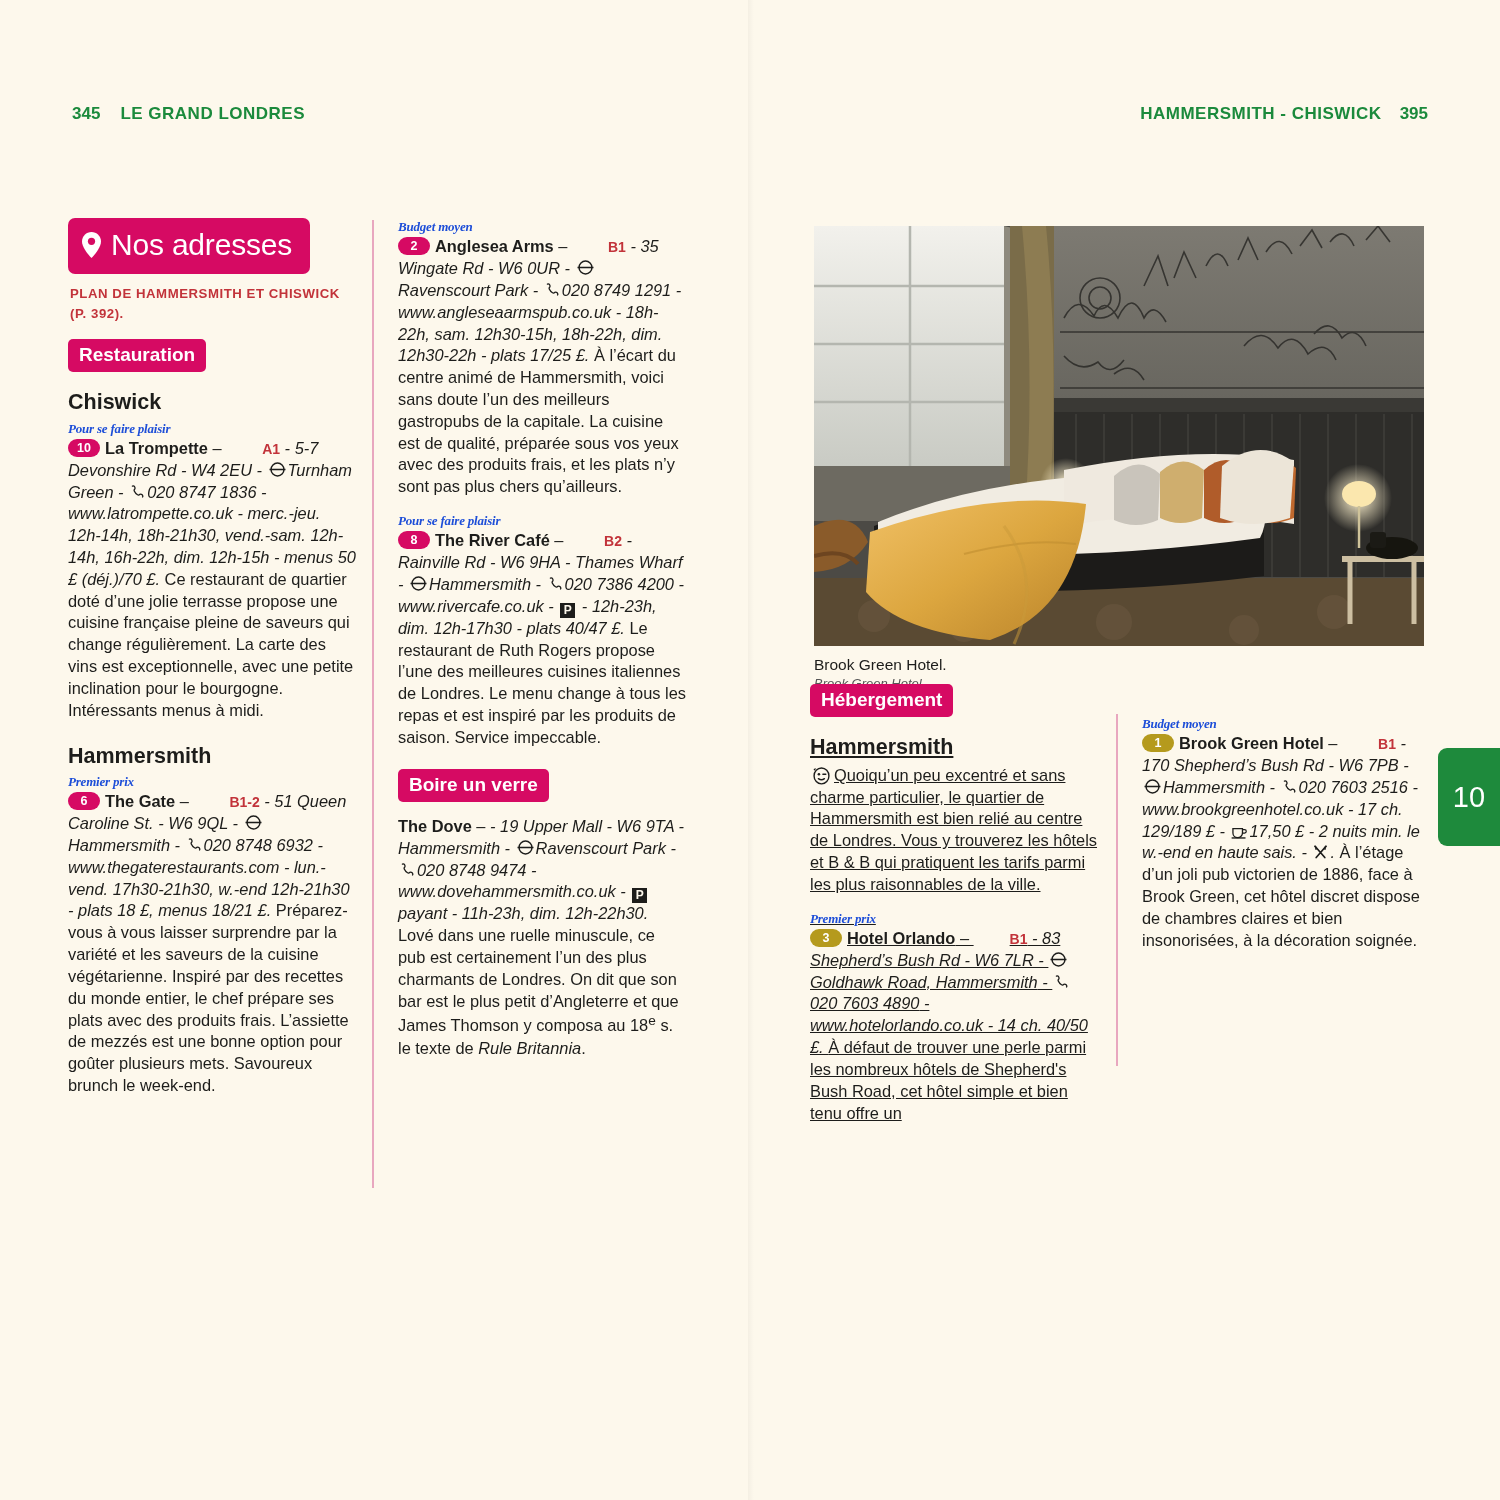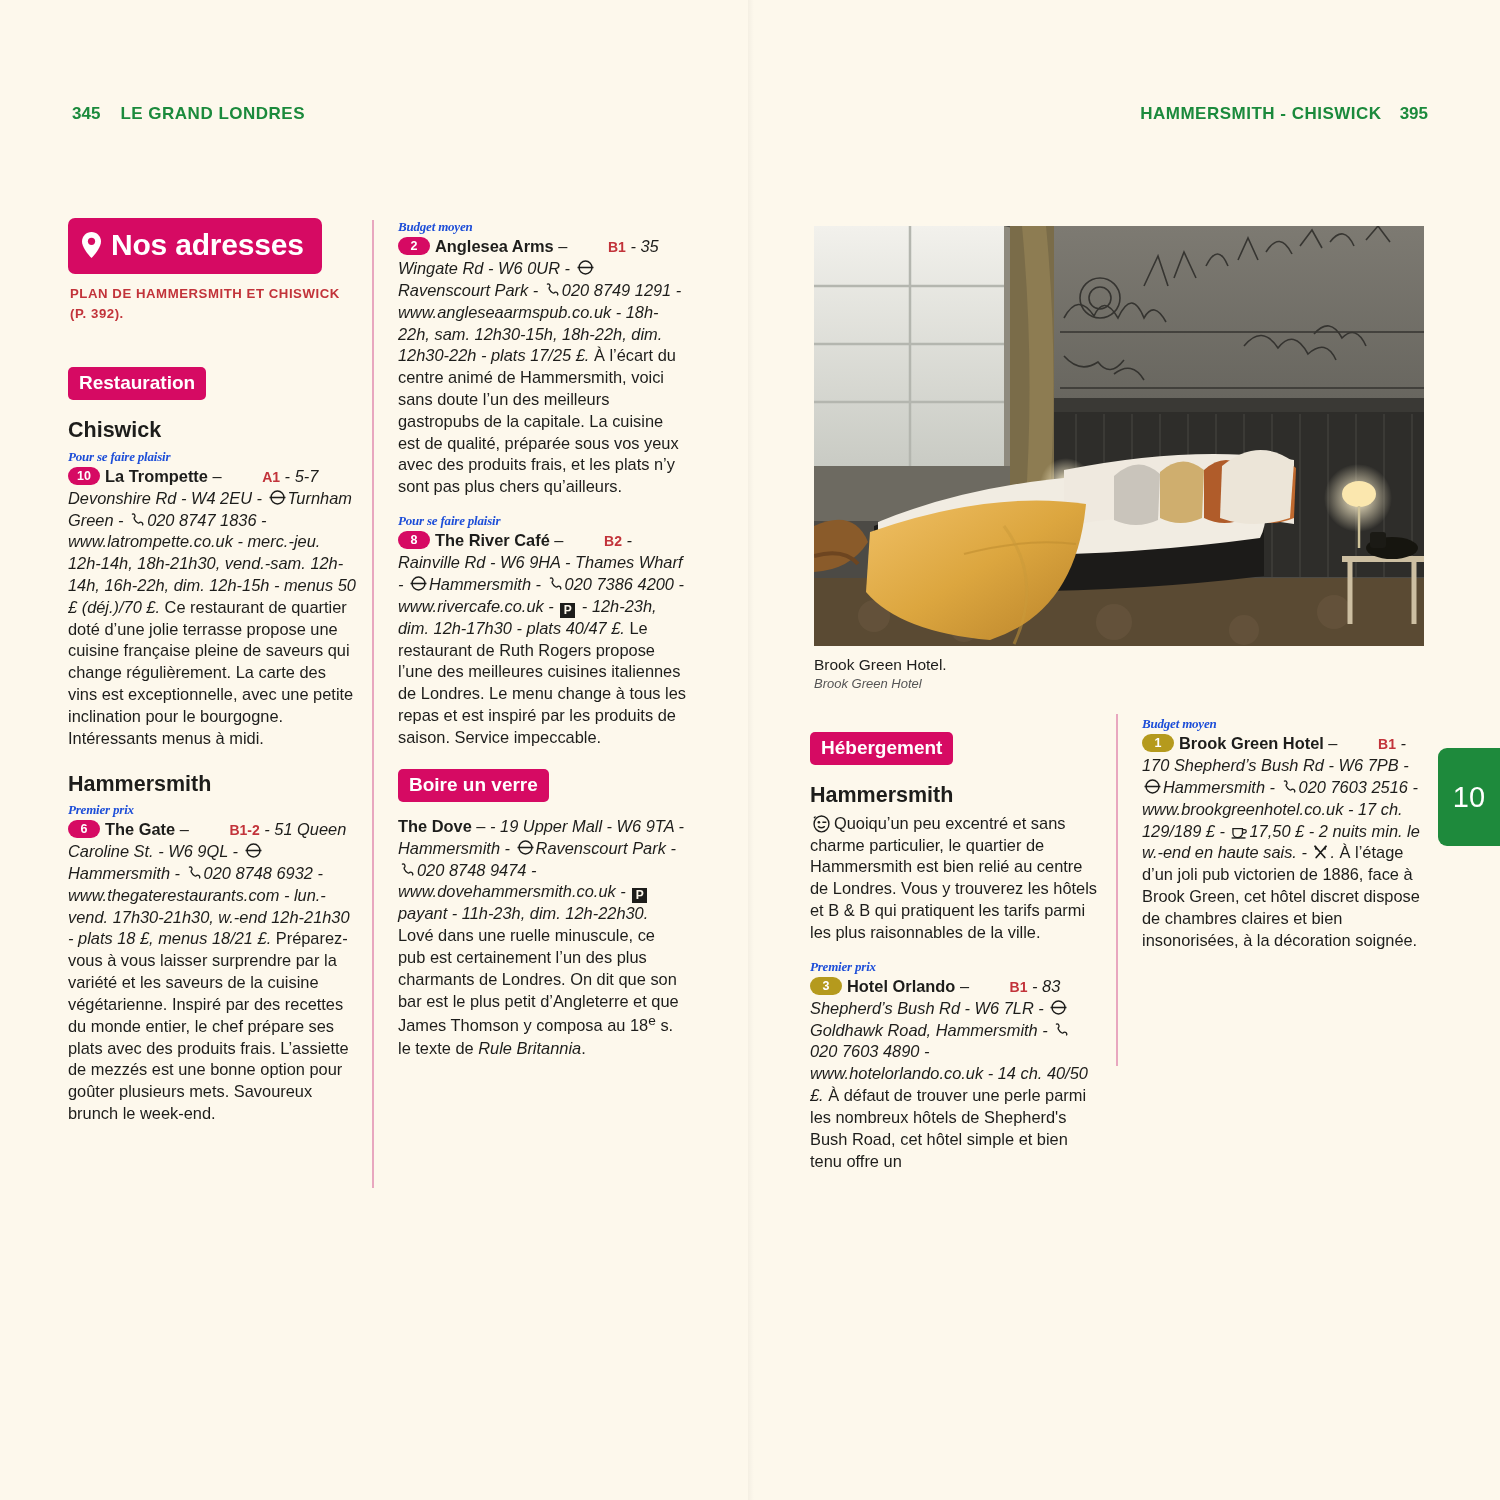"Nos adresses" .banner .ttl { font-weight: 700 -> 400 }
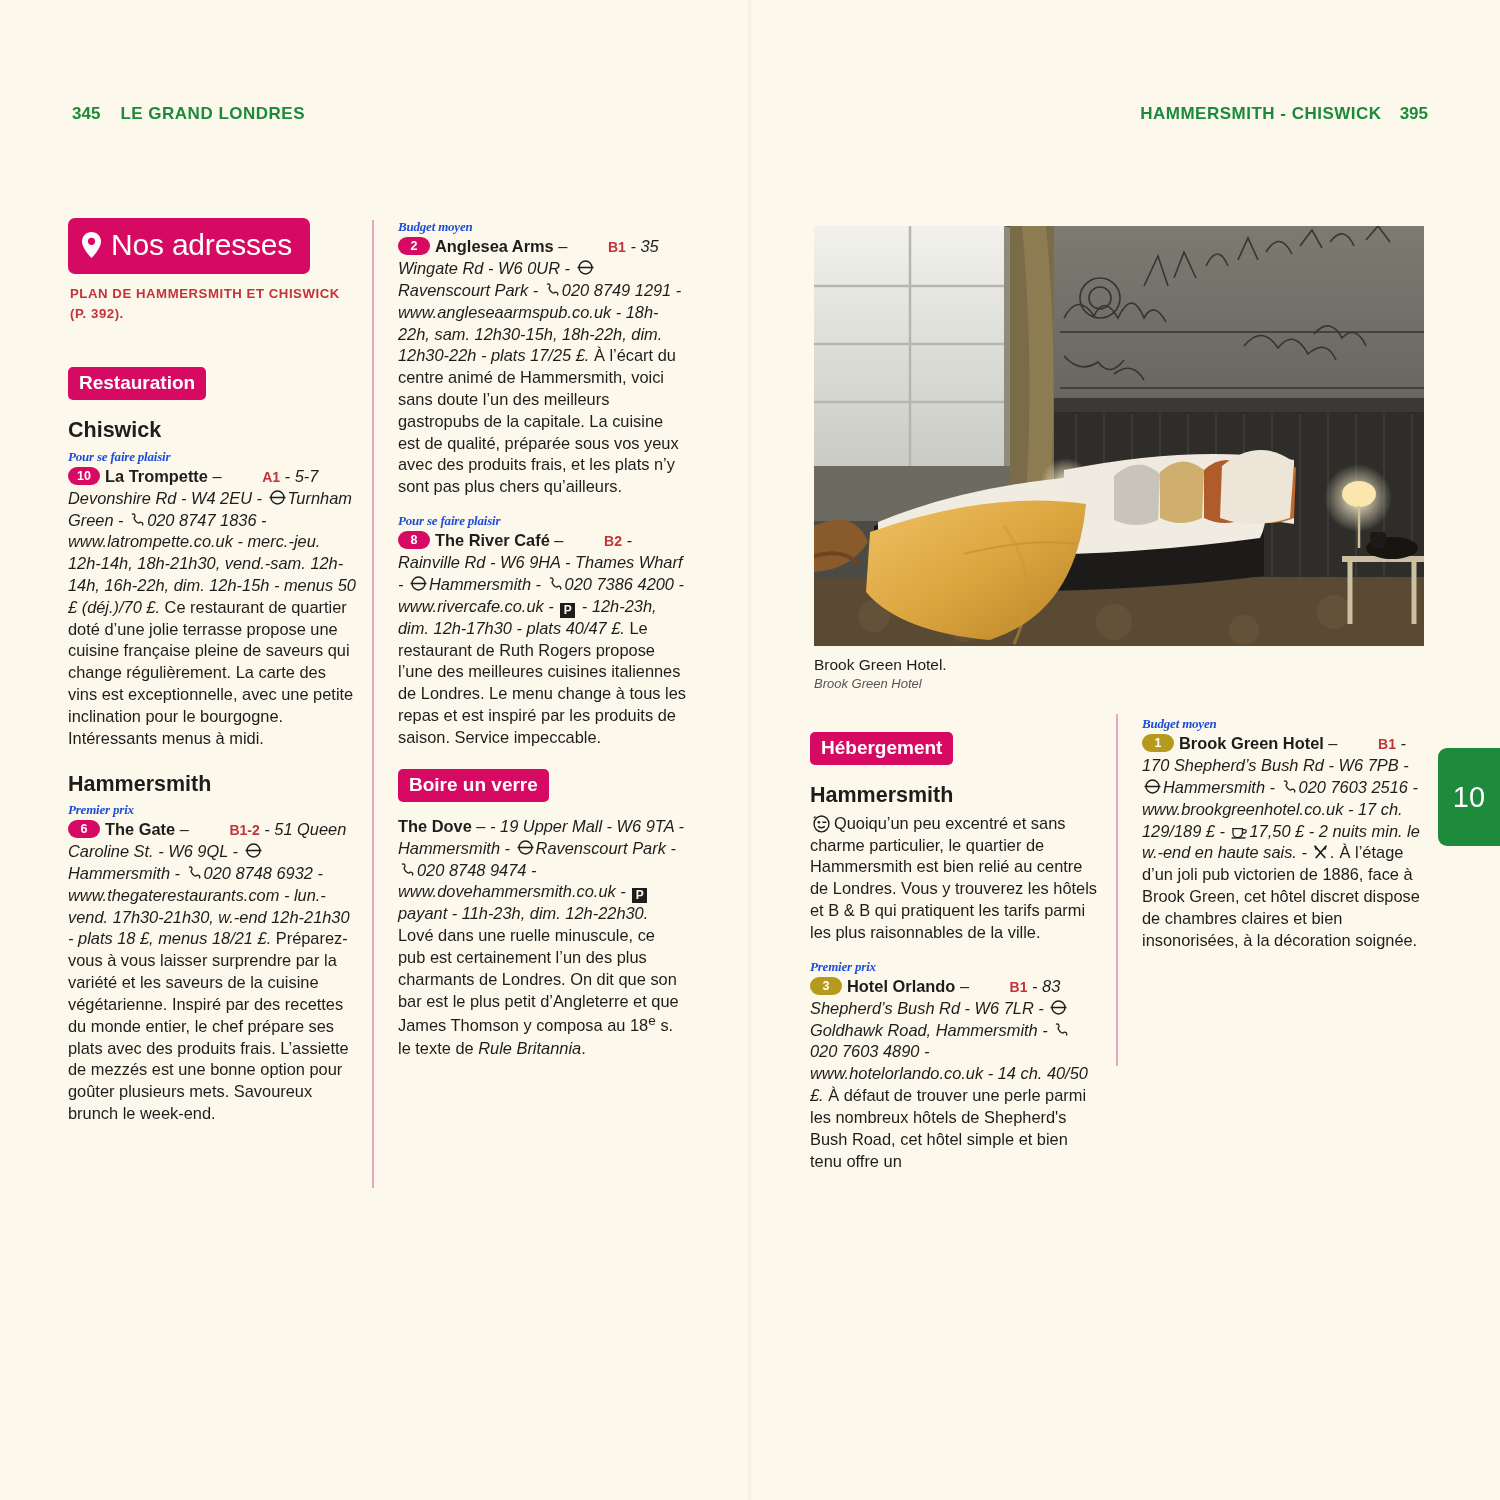"Restauration" .tag { margin-top: 28px -> none }
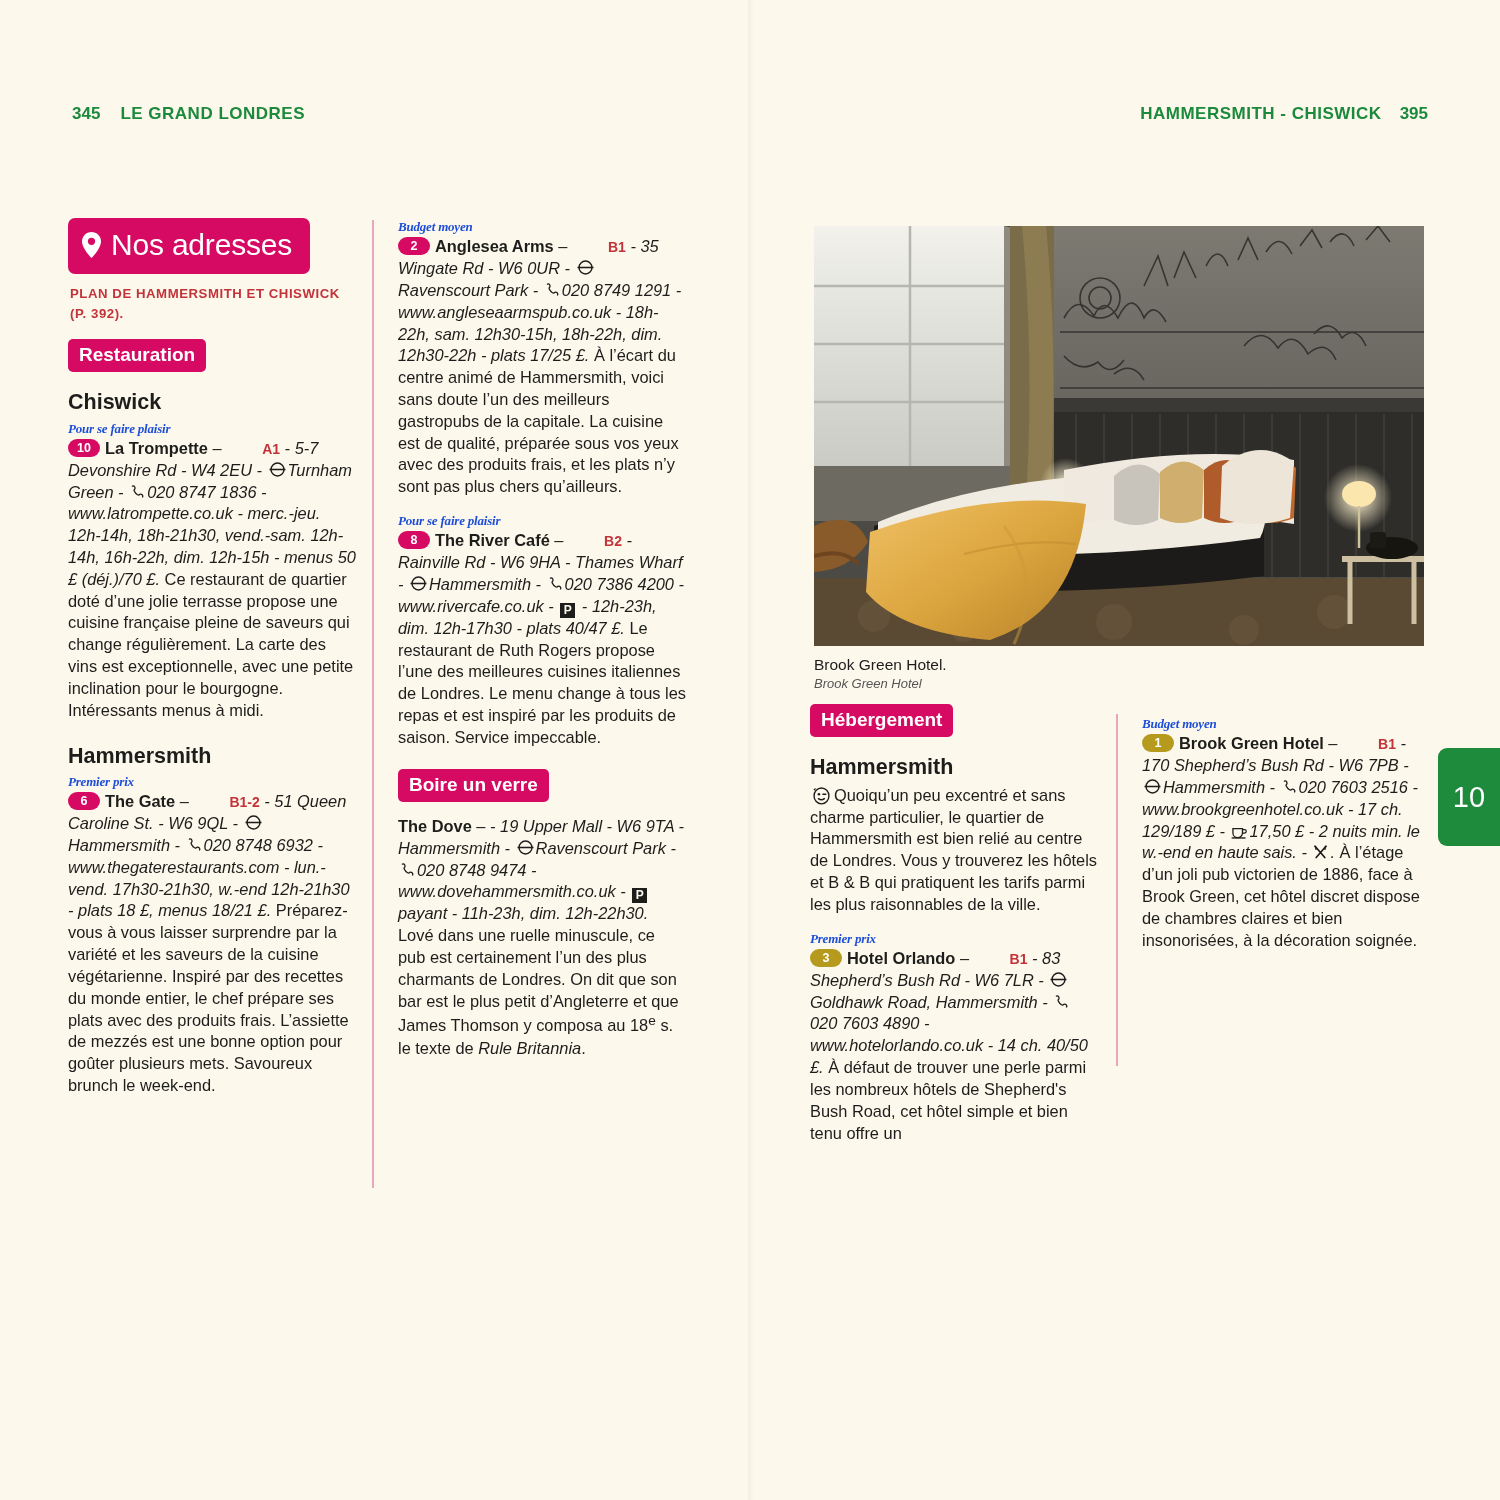"Hébergement" .col.c3 { text-decoration: none -> underline; top: 704px -> 684px }
